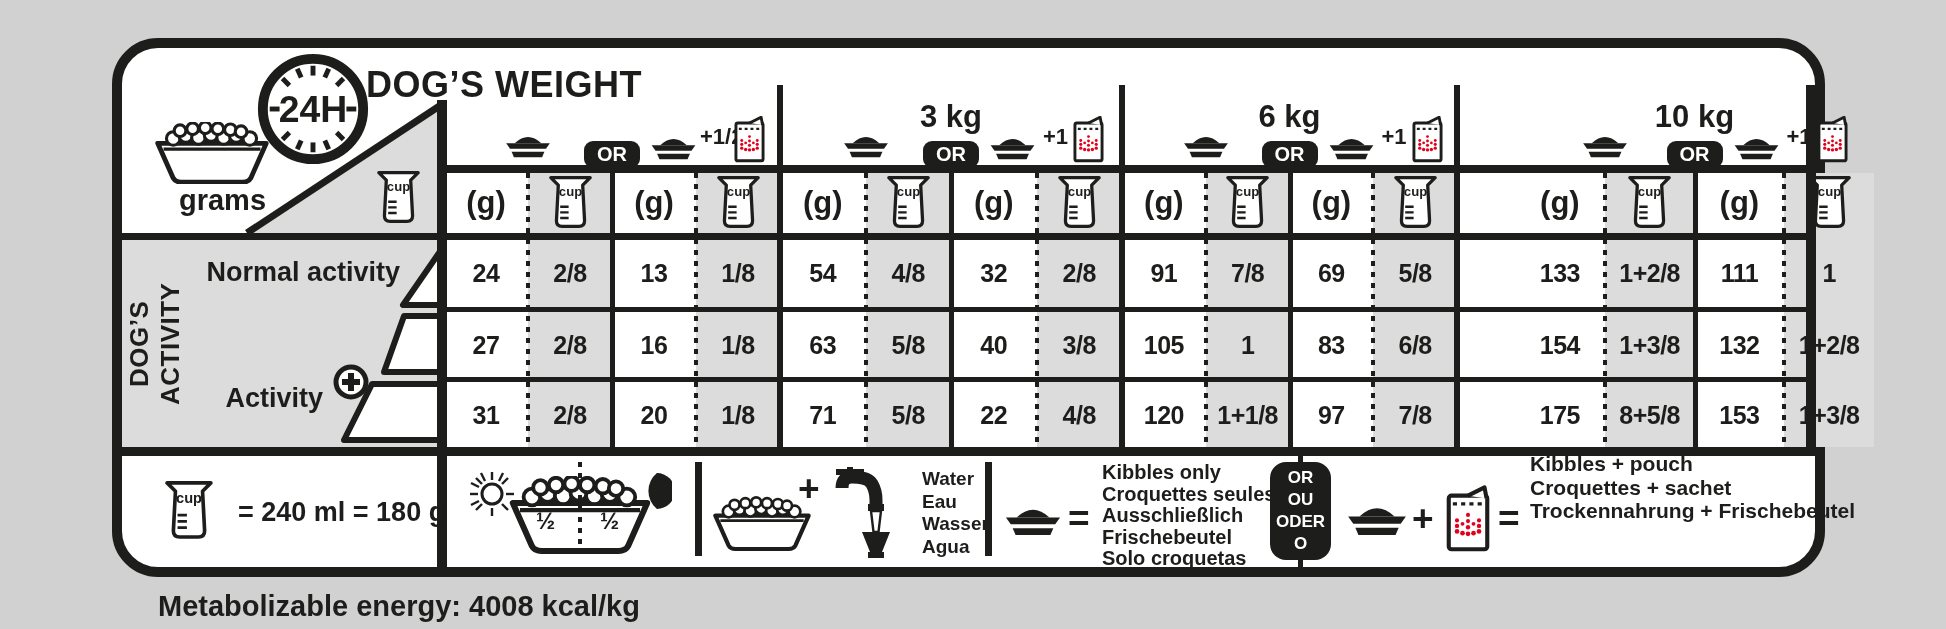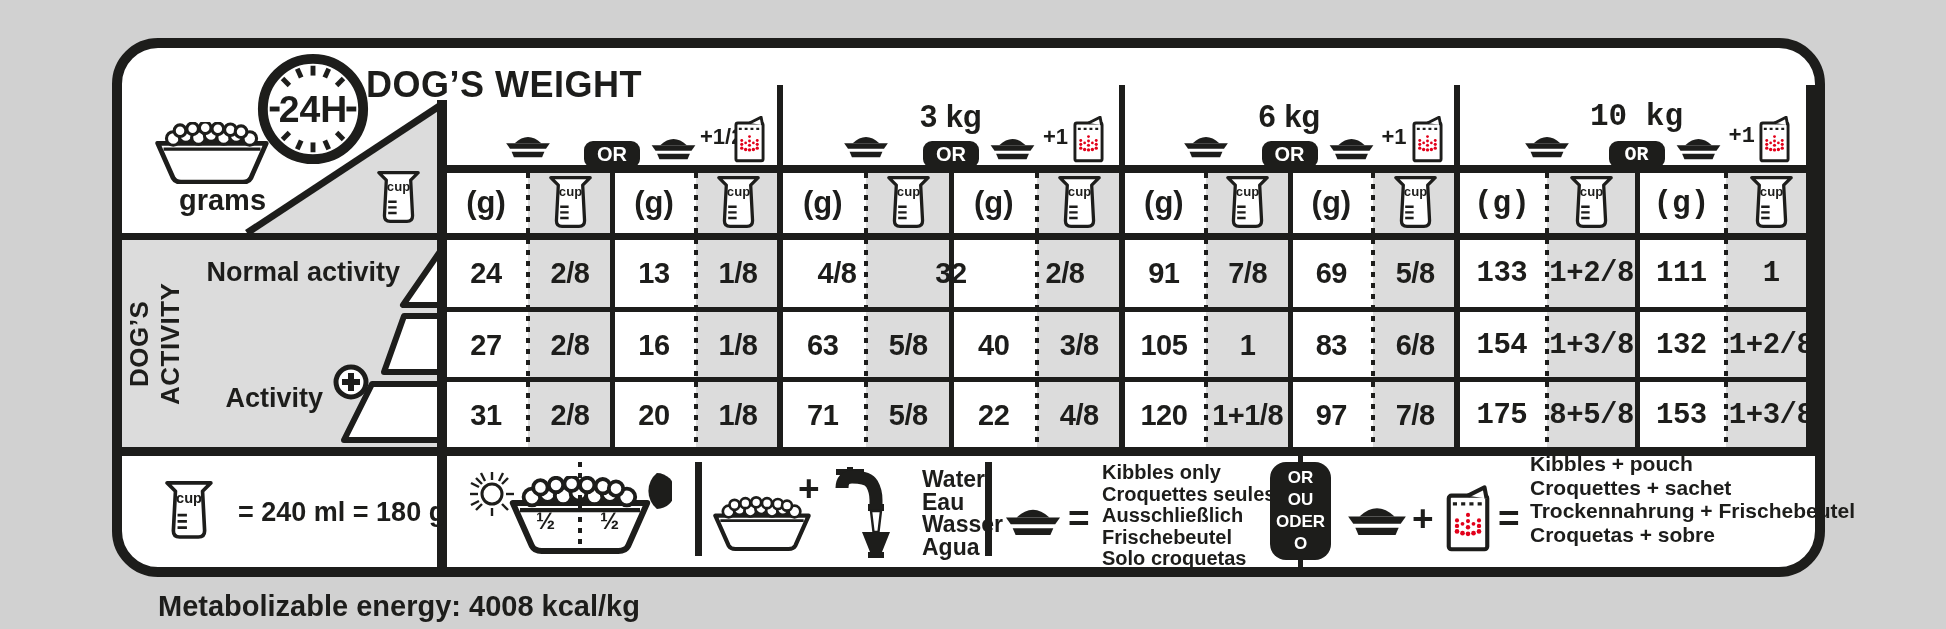"10 kg" div.tgroup { font-family: Liberation Mono, monospace -> none; left: 1457px -> 1515px }
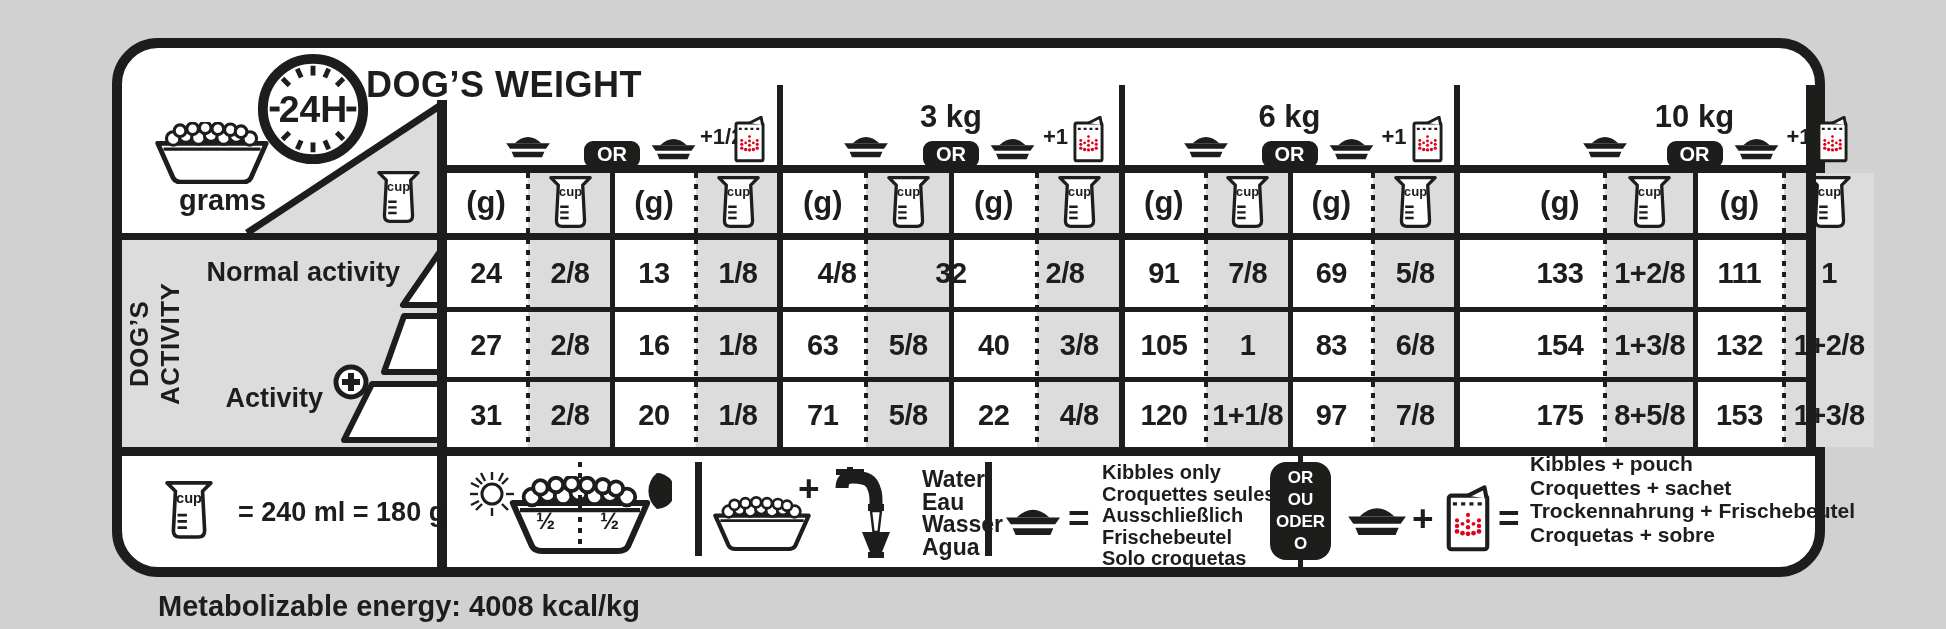"24" .val { font-size: 29px -> 25px }
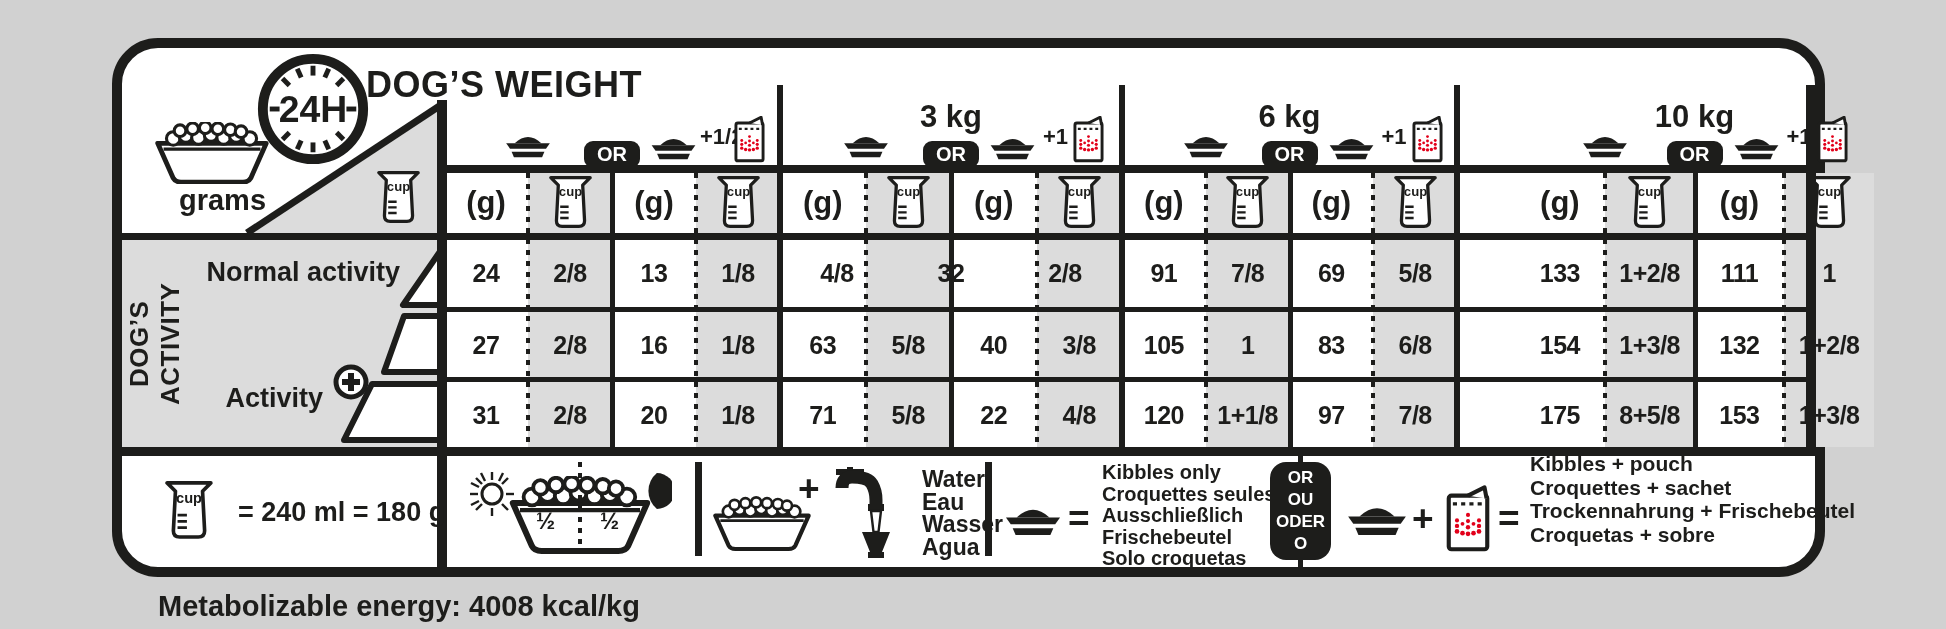"54" div.cell { html: none -> <div>54</div> }
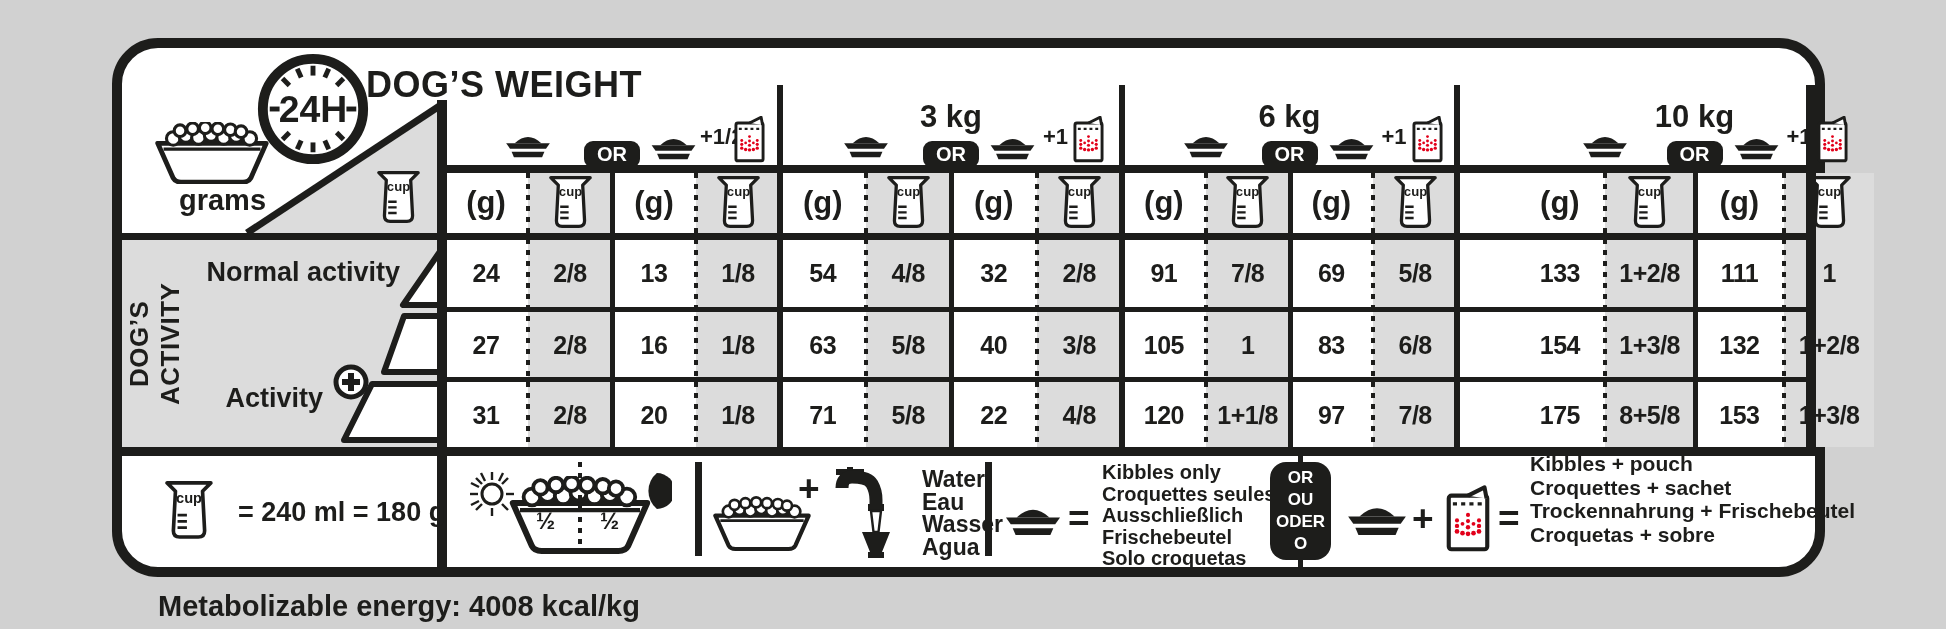"Water" div.legendtext { font-size: 23px -> 19px }
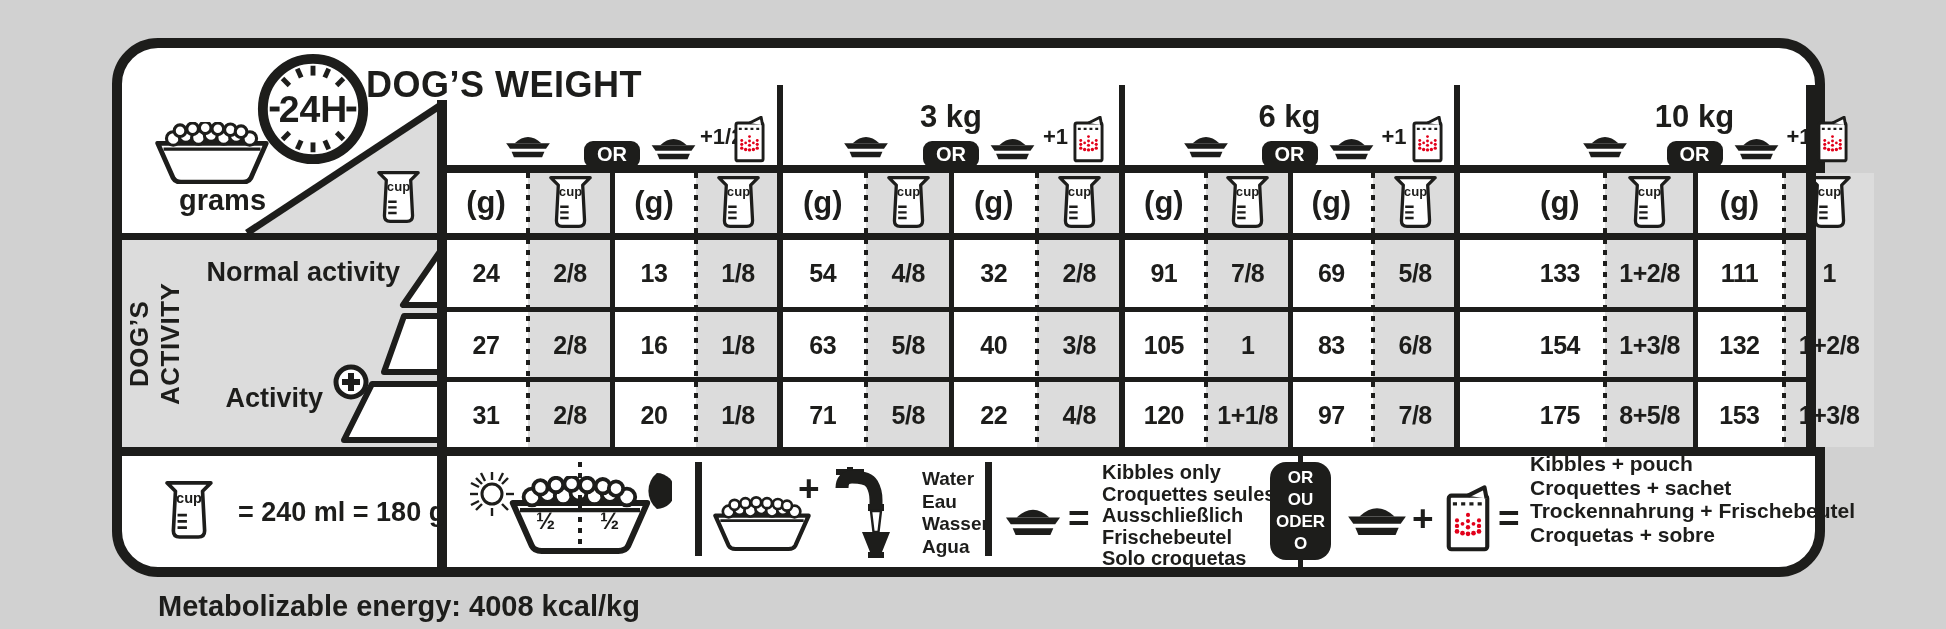"Croquetas + sobre" div { html: <div>Croquetas + sobre</div> -> none }
